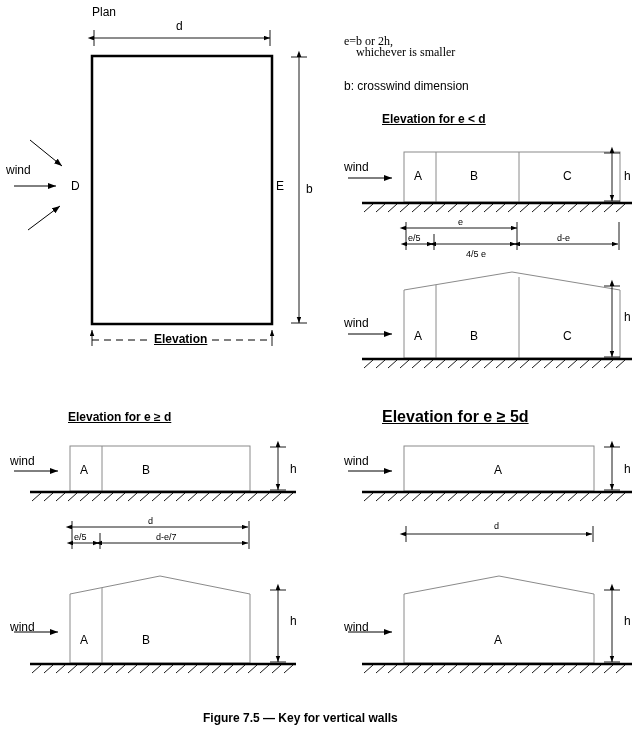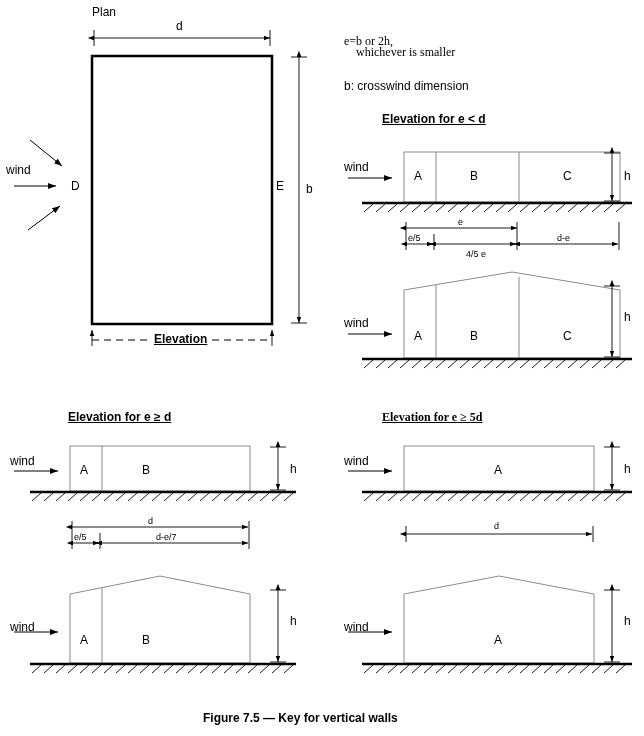"Elevation for e ≥ 5d" div.lbl { font-family: Liberation Serif, serif -> none; font-size: 12px -> 16px }
